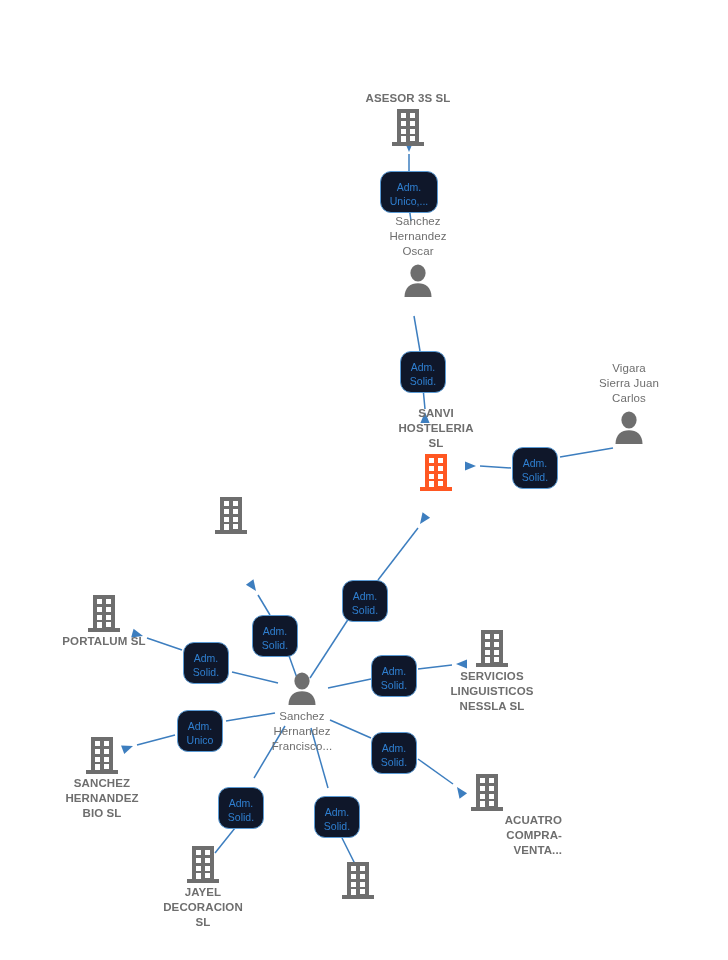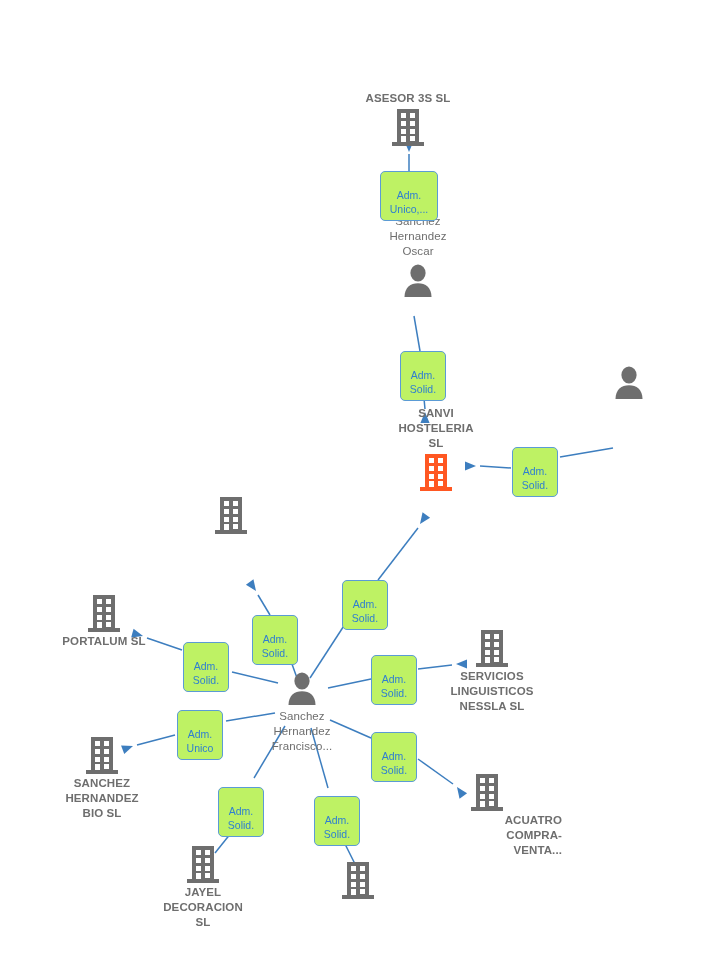"Adm." .edge-label { background: #bef264 -> #0f172a; border-radius: 5px -> 11px; padding: 16px 5px 4px 5px -> 8px 5px 4px 5px }
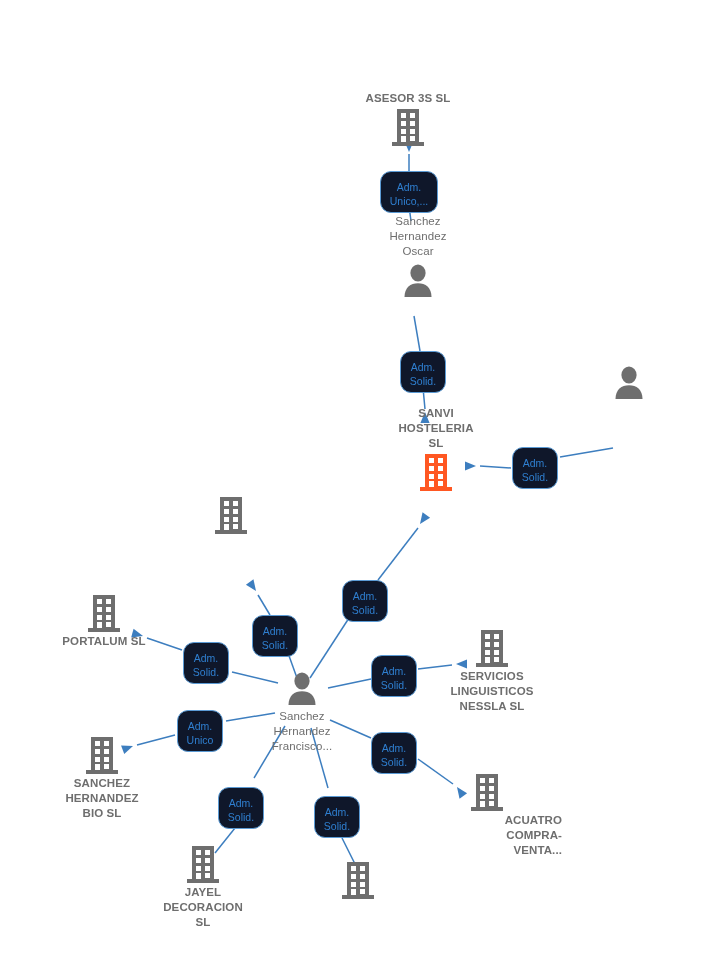"Vigara" div.node-label { html: none -> <div>Vigara Sierra Juan Carlos</div> }
